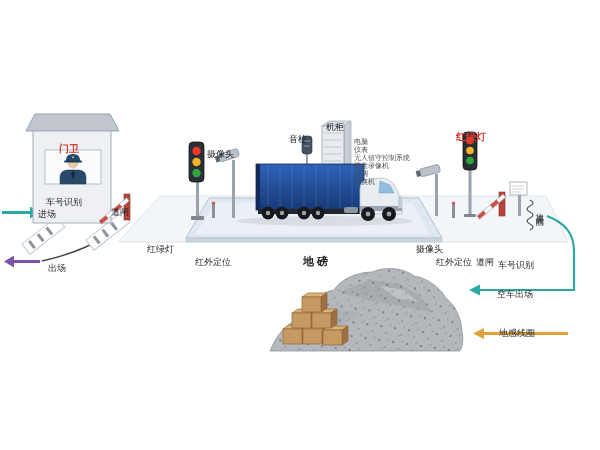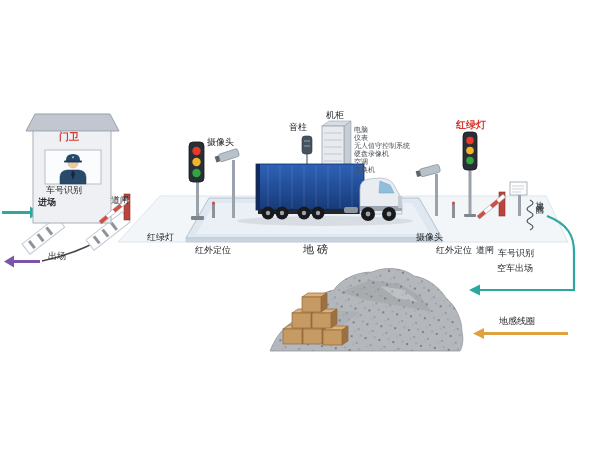"机柜" .lbl { margin-top: none -> 12px }
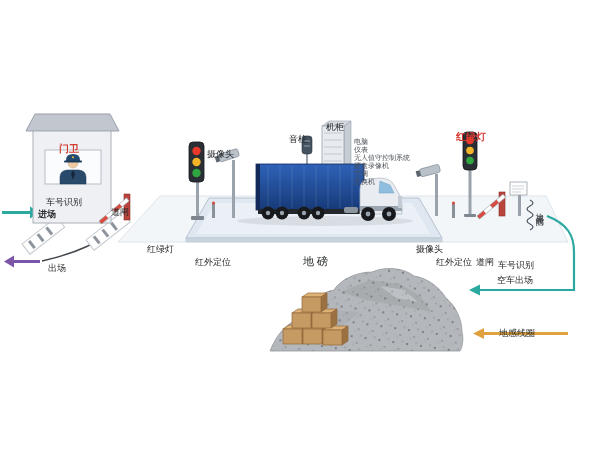"进场" div.lbl { font-weight: bold -> none }
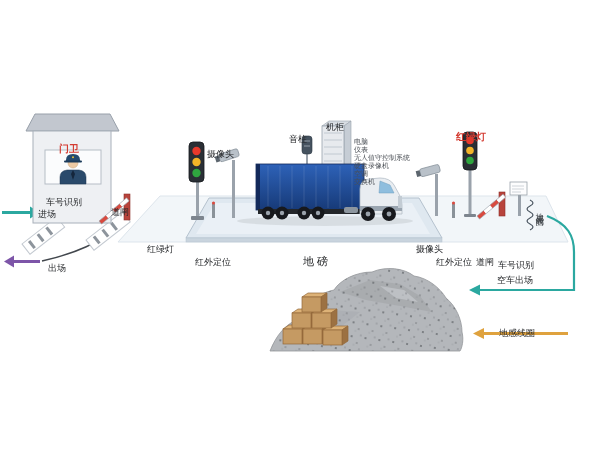"地 磅" .lbl.big { font-weight: normal -> bold }
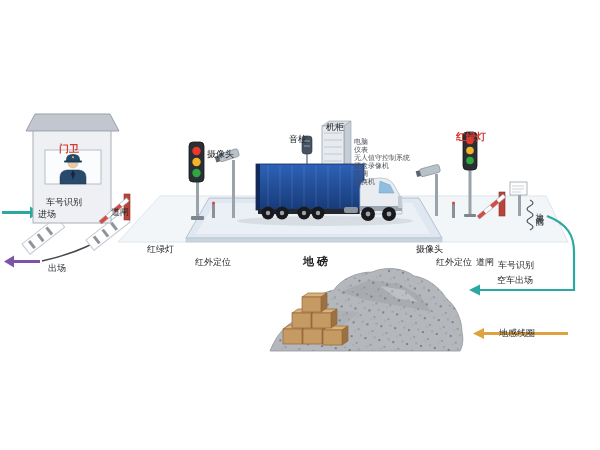"空车出场" div.lbl { top: 264px -> 278px }
